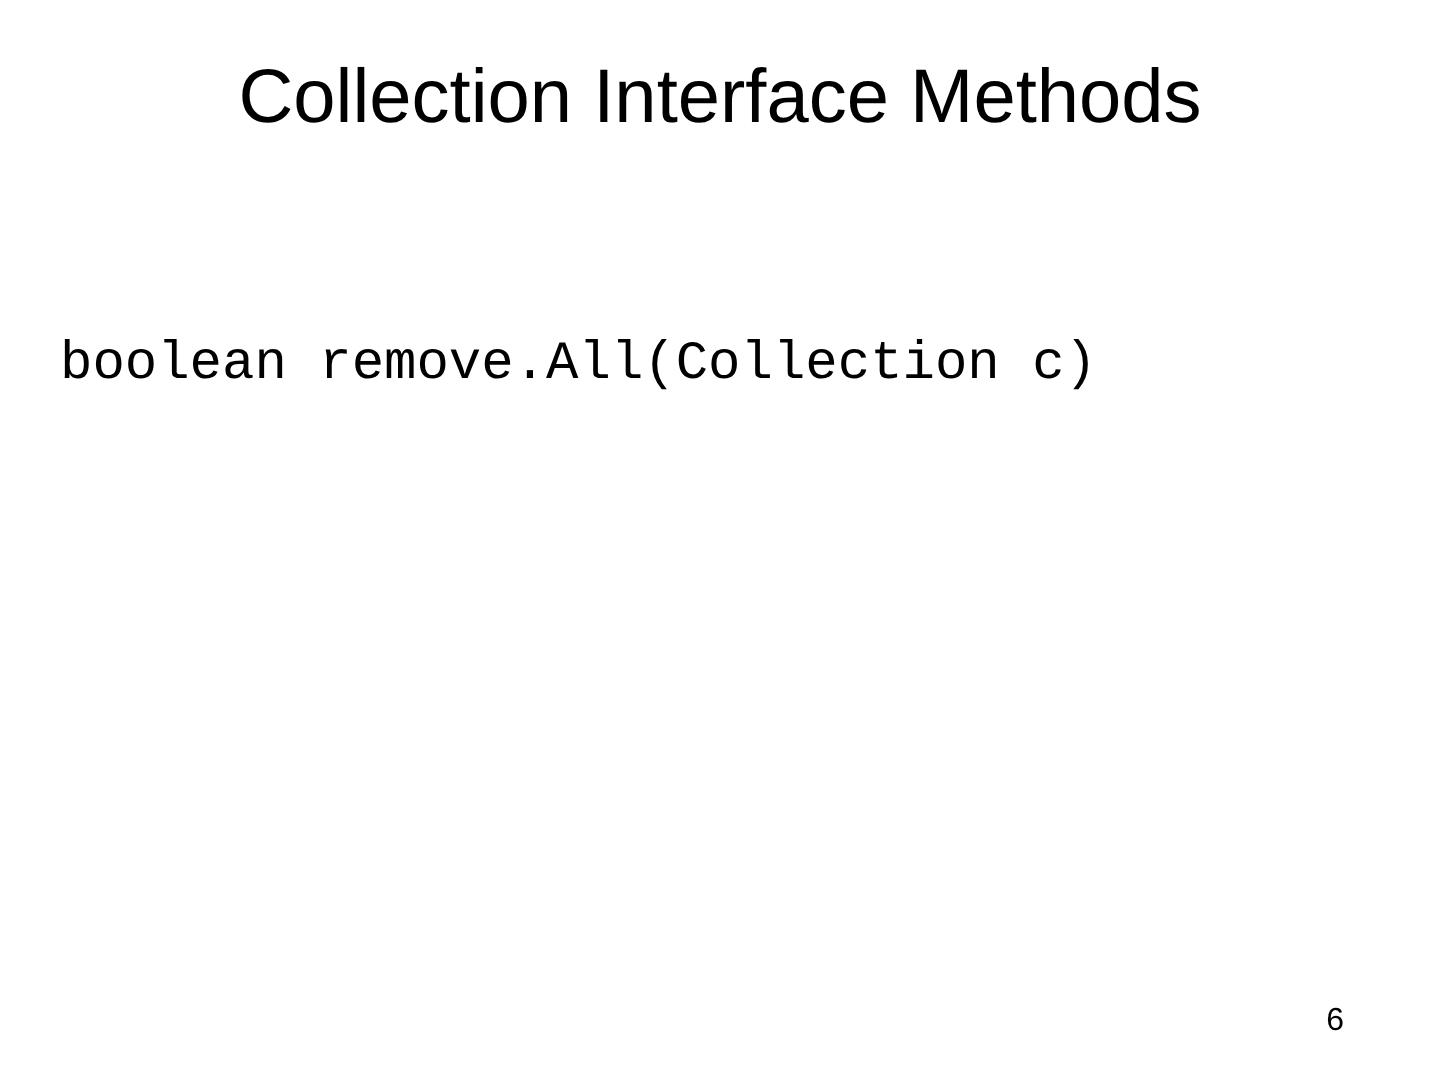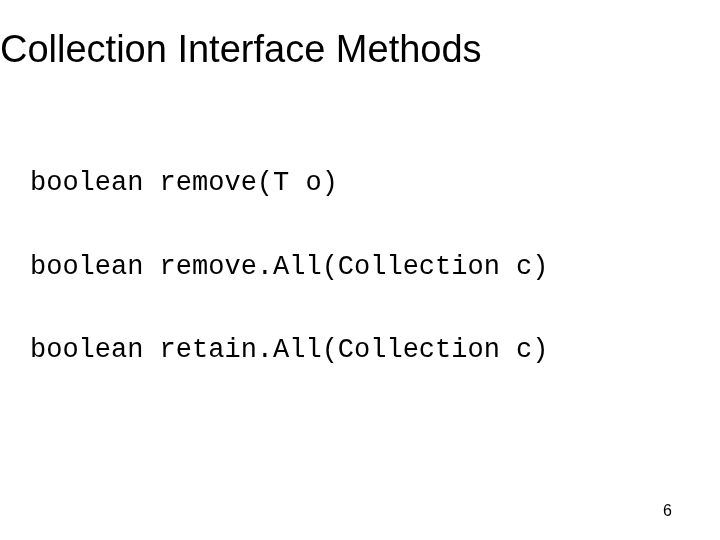"Collection Interface Methods" .slide-title { text-align: left -> center }
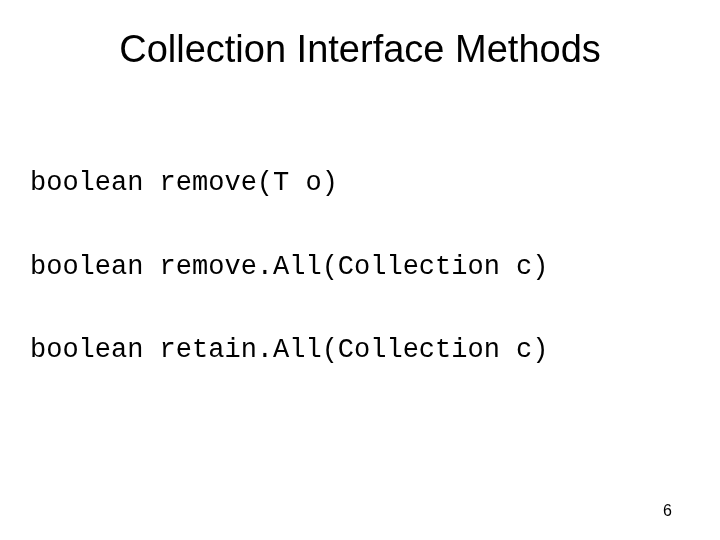"boolean remove(T o)" span.code-line { html: <span>boolean remove(T o)</span> -> none }
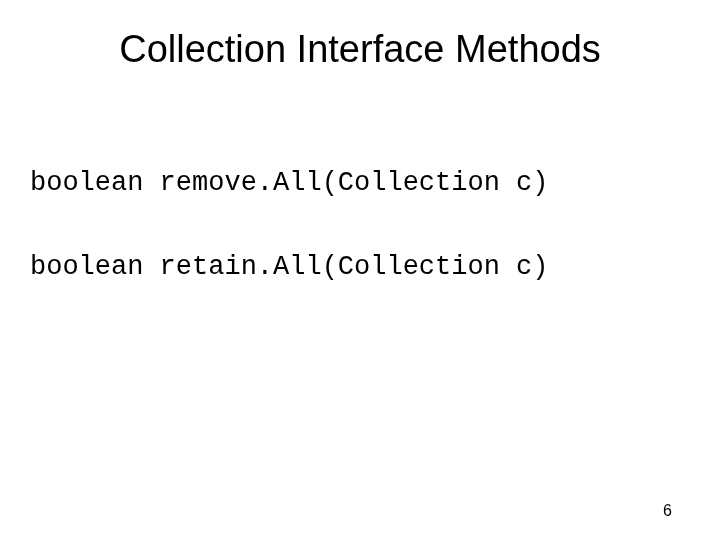"boolean retain.All(Collection c)" span.code-line { html: <span>boolean retain.All(Collection c)</span> -> none }
